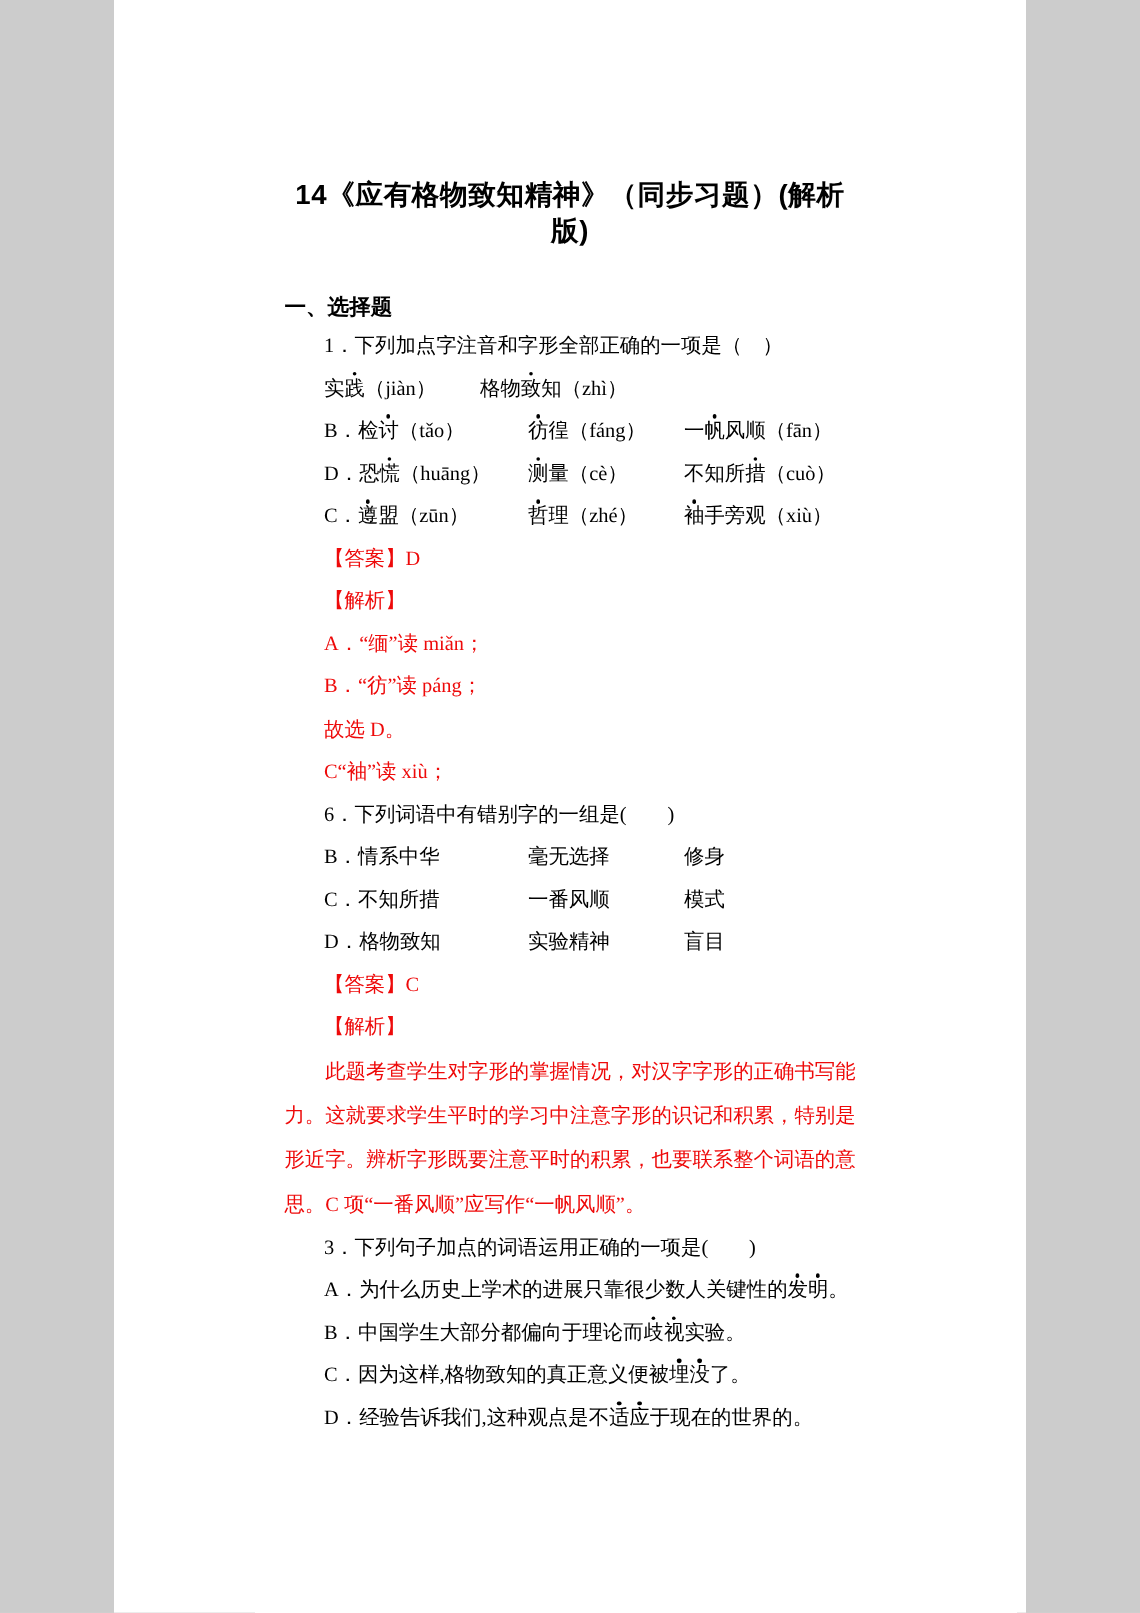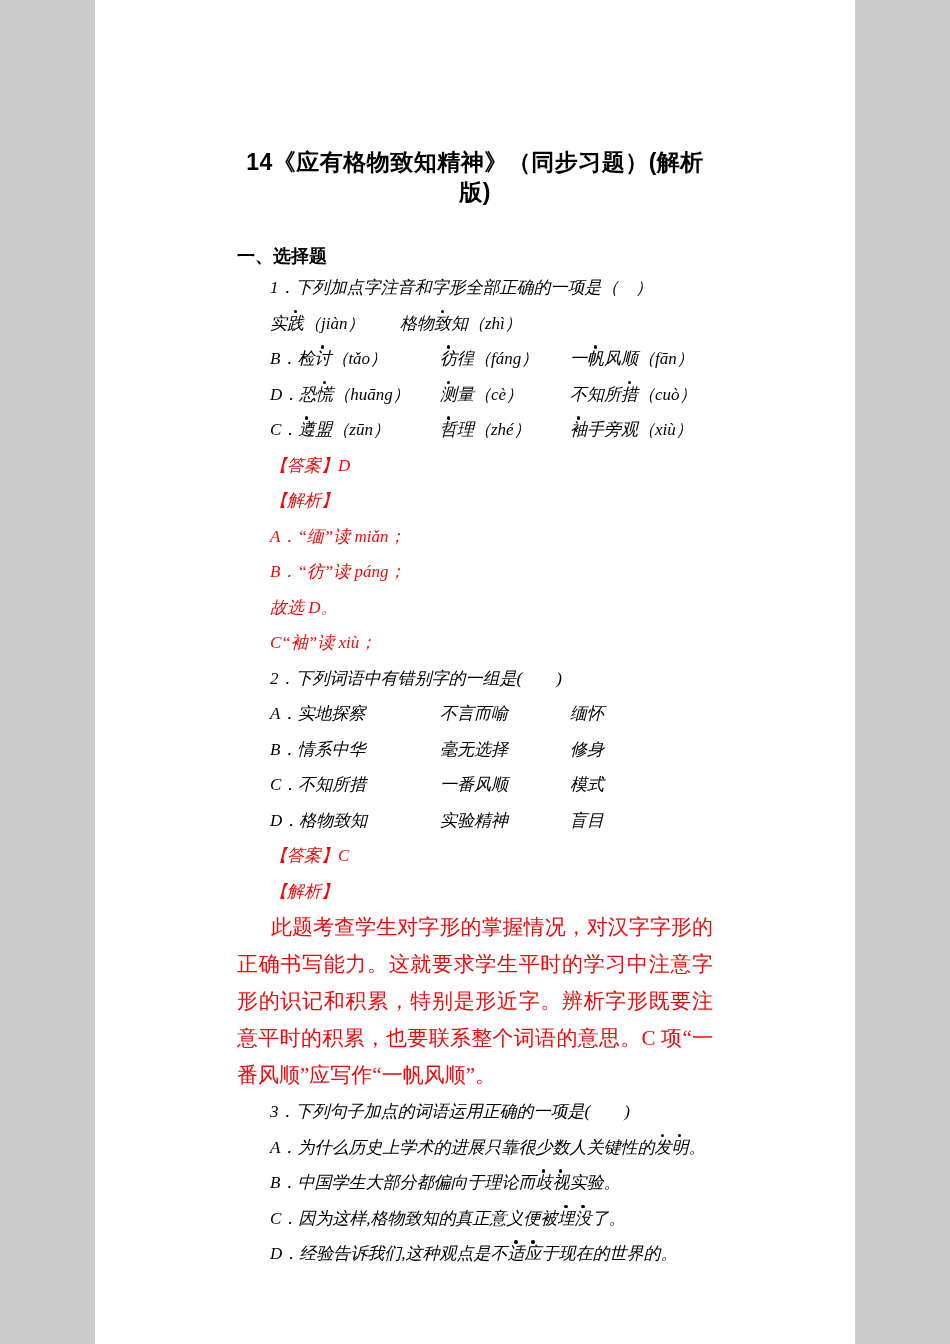"1．下列加点字注音和字形全部正确的一项是（ ）" .line { font-style: italic -> none }
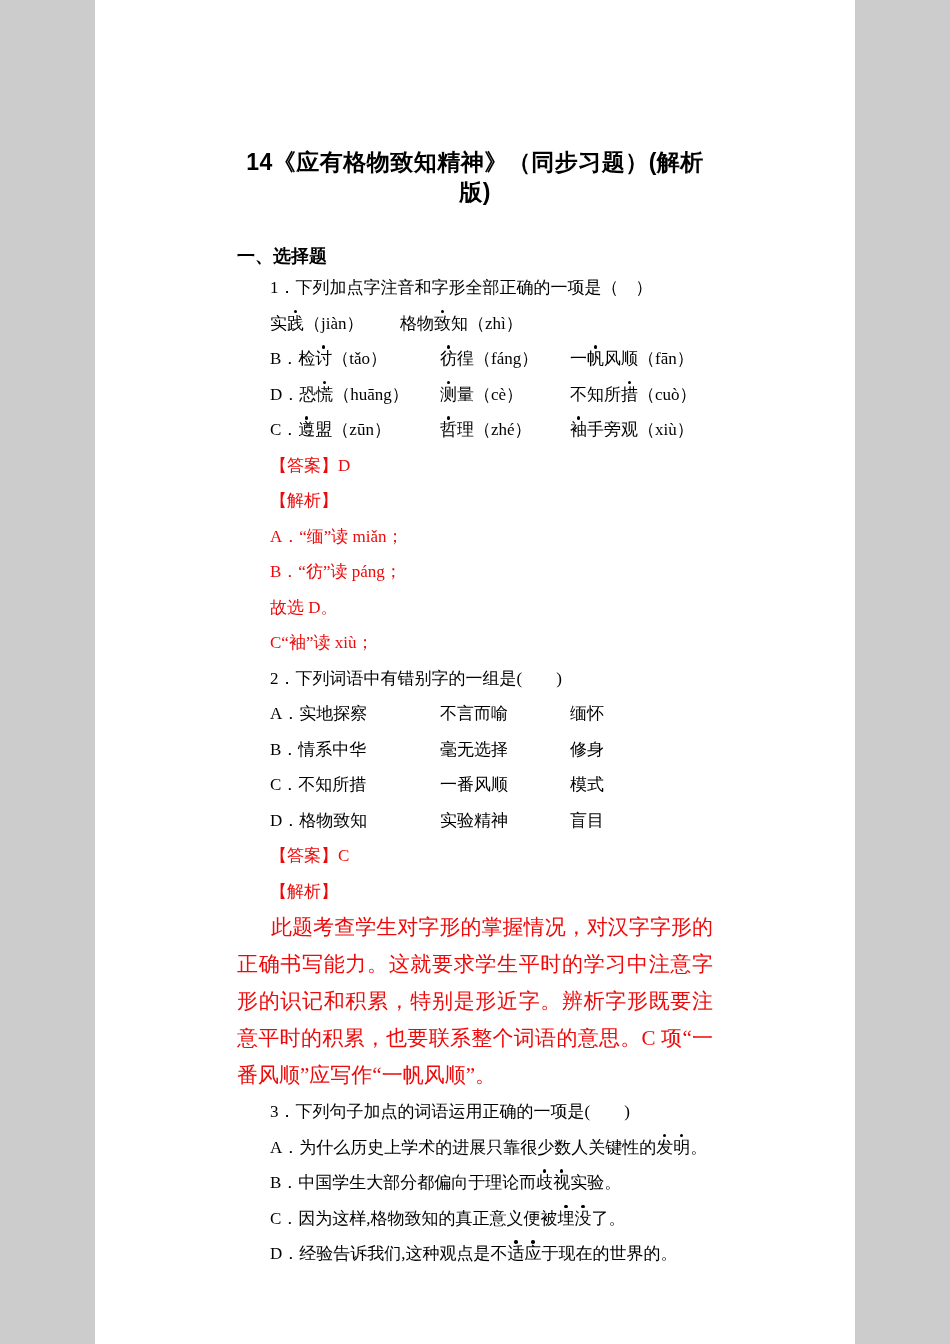"2．下列词语中有错别字的一组是( )" div.line { text: 2 -> 6 }
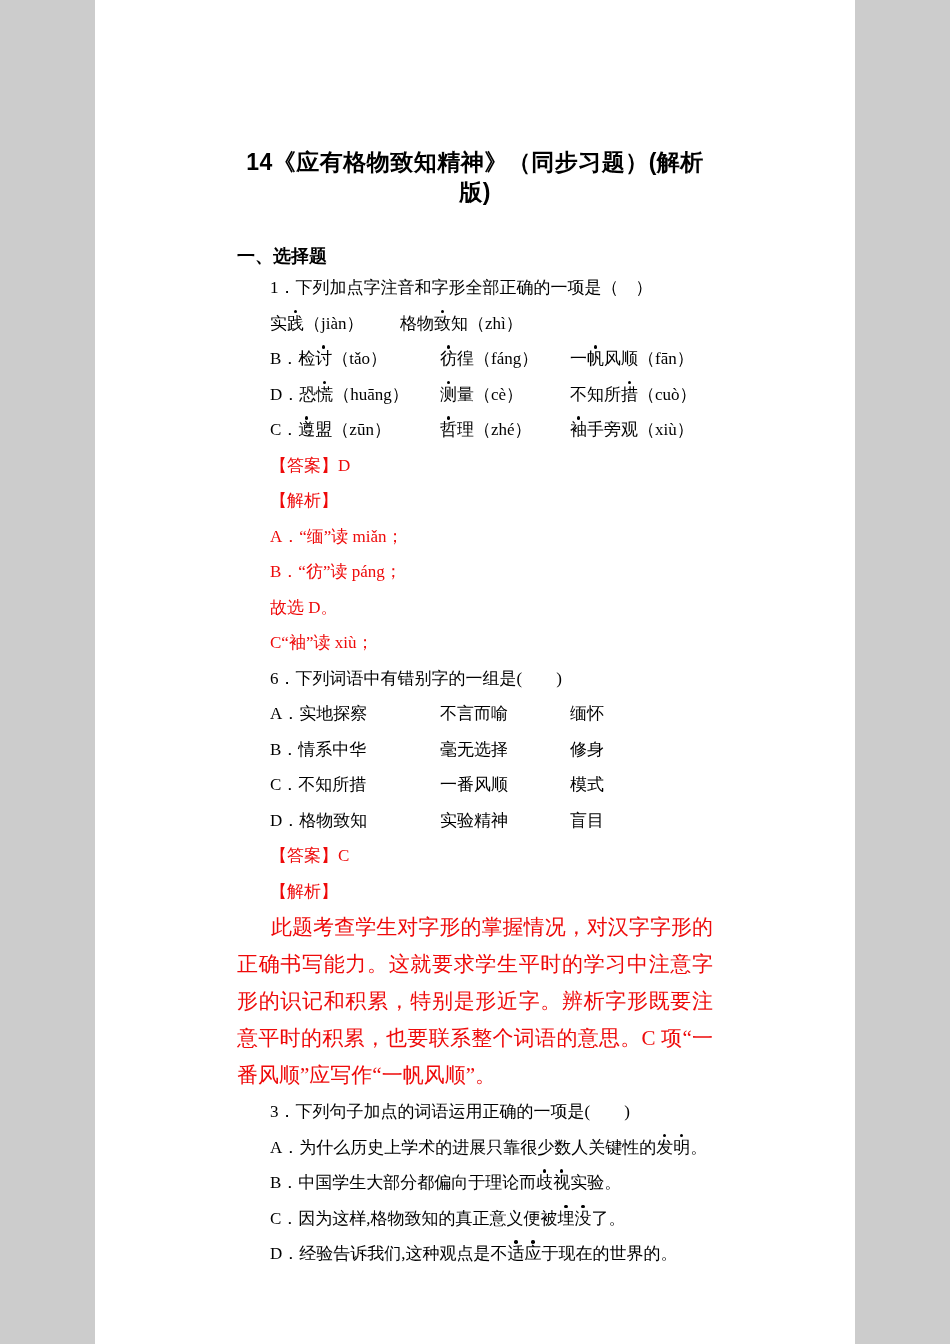"A．实地探察" div.line { html: <div> <span>A．实地探察</span> <span>不言而喻</span> <span>缅怀</span> </div> -> none }
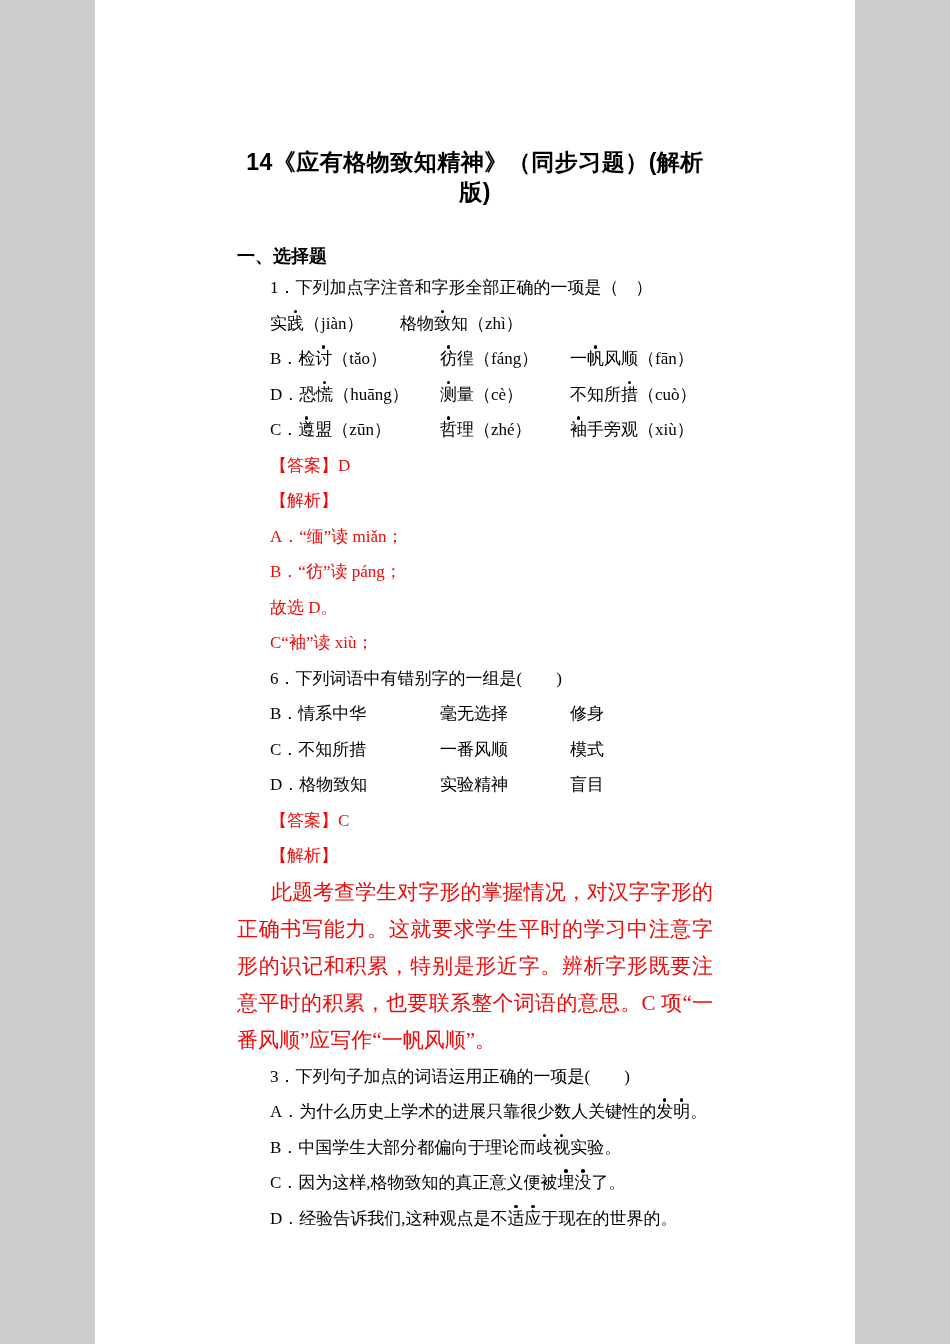"此题考查学生对字形的掌握情况，对汉字字形的正确书写能力。这就要求学生平时的学习中" .para { font-size: 21px -> 17px }
